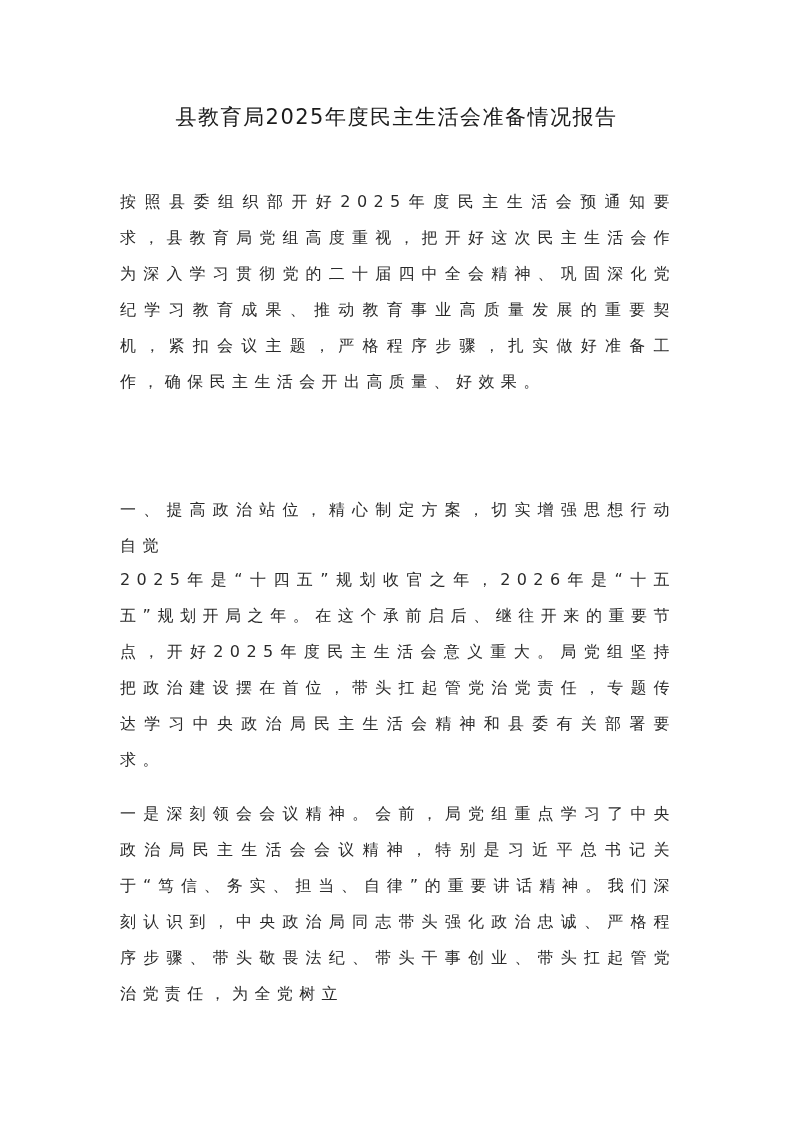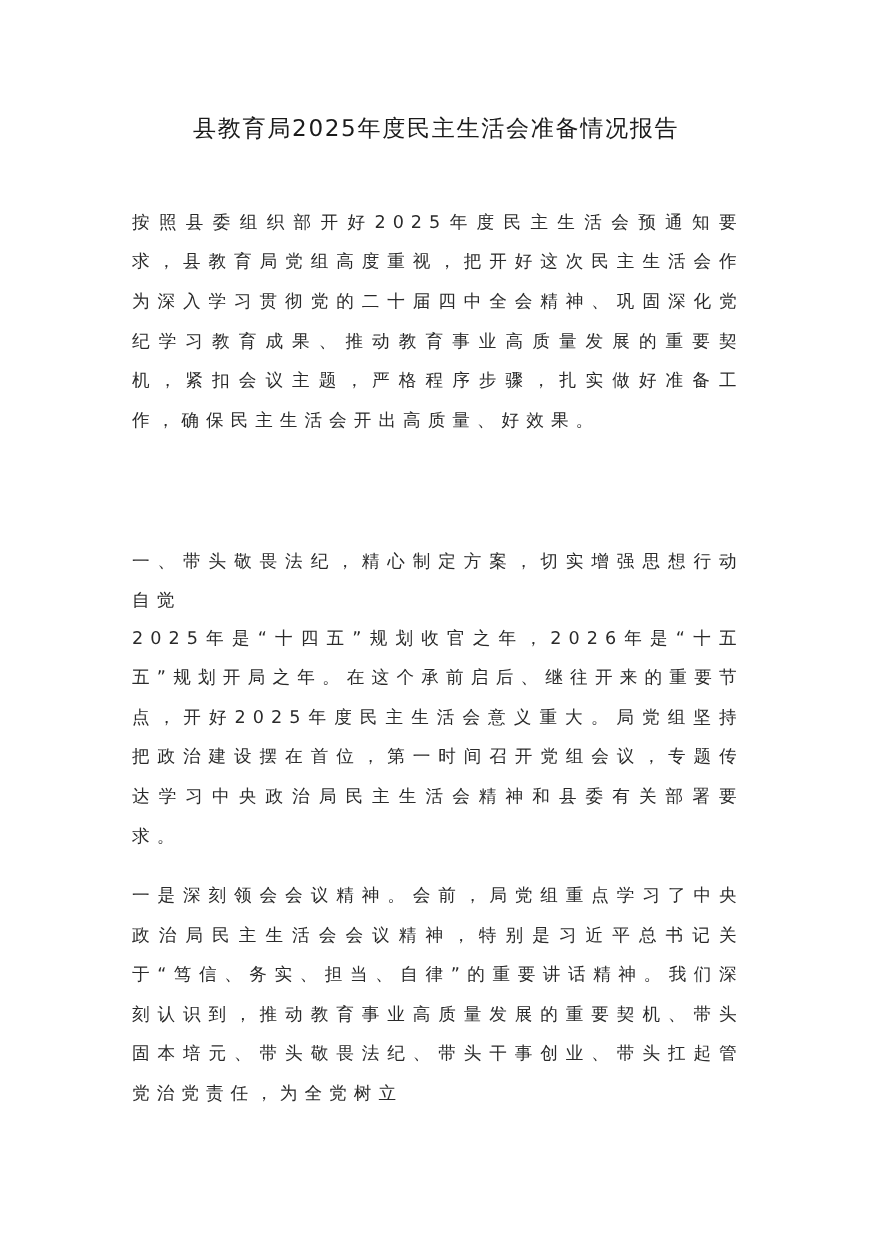"一、带头敬畏法纪，精心制定方案，切实增强思想行动自觉" div.body-text { text: 带头敬畏法纪 -> 提高政治站位 }
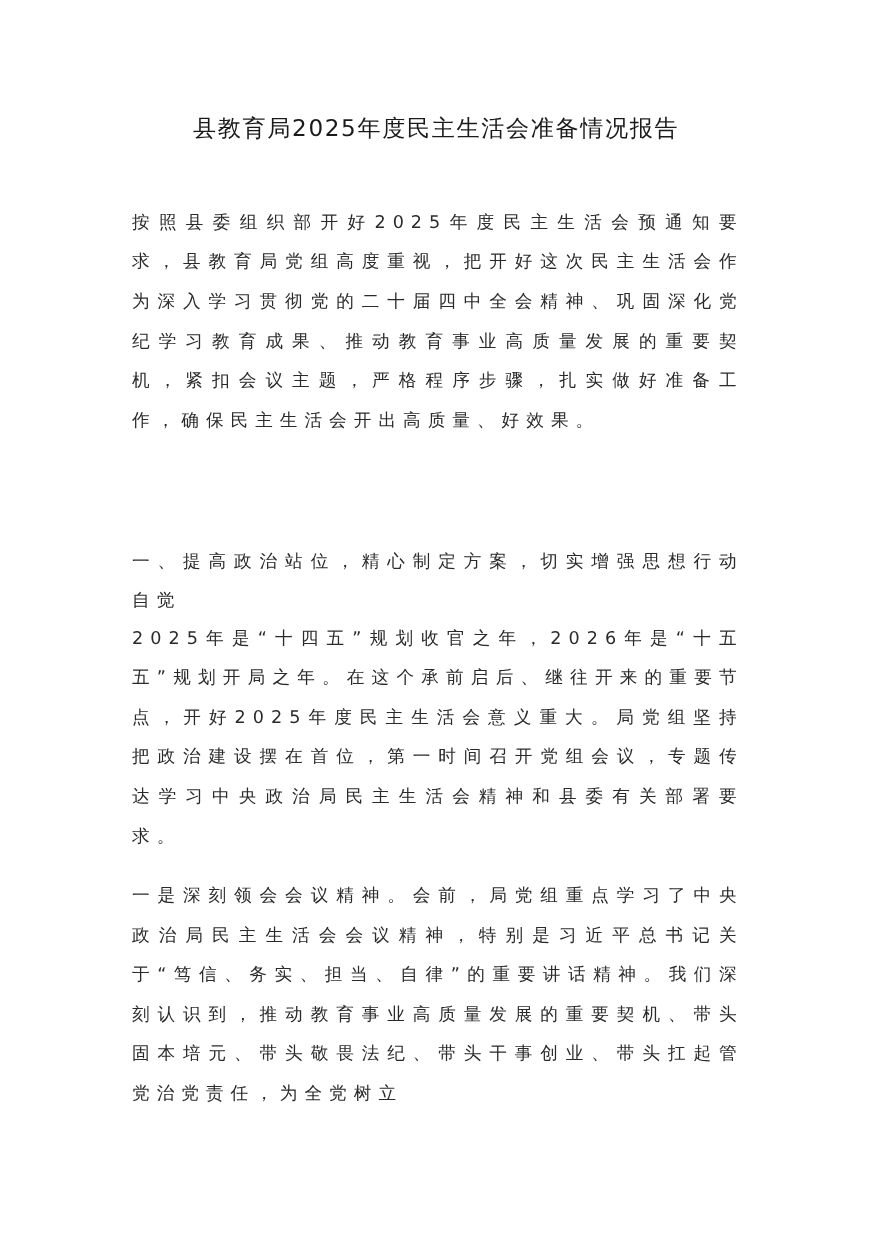"2025年是“十四五”规划收官之年，2026年是“十五五”规划开局之年。在这个承" div.body-text { text: 第一时间召开党组会议 -> 带头扛起管党治党责任 }
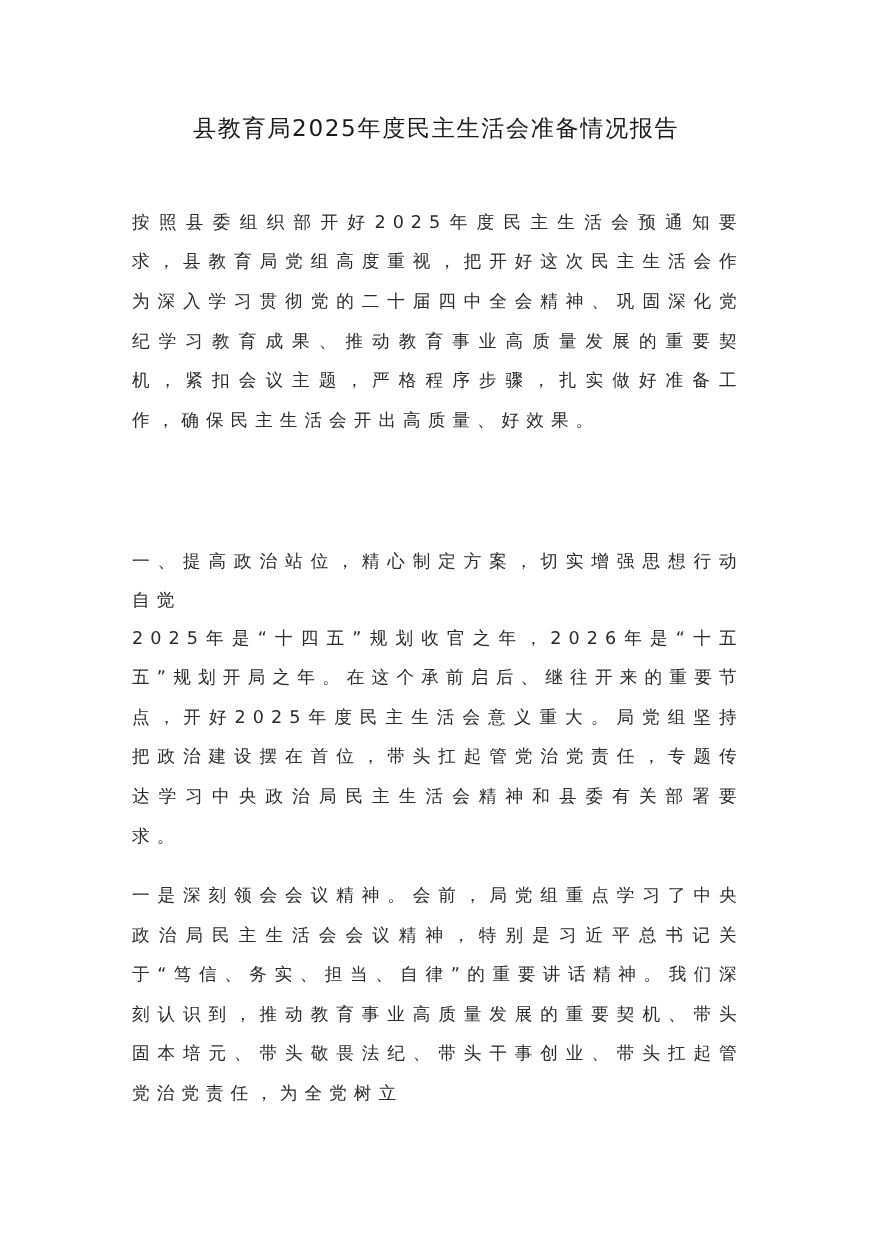"一是深刻领会会议精神。会前，局党组重点学习了中央政治局民主生活会会议精神，特别是" div.body-text { text: 推动教育事业高质量发展的重要契机、带头固本培元 -> 中央政治局同志带头强化政治忠诚、严格程序步骤 }
